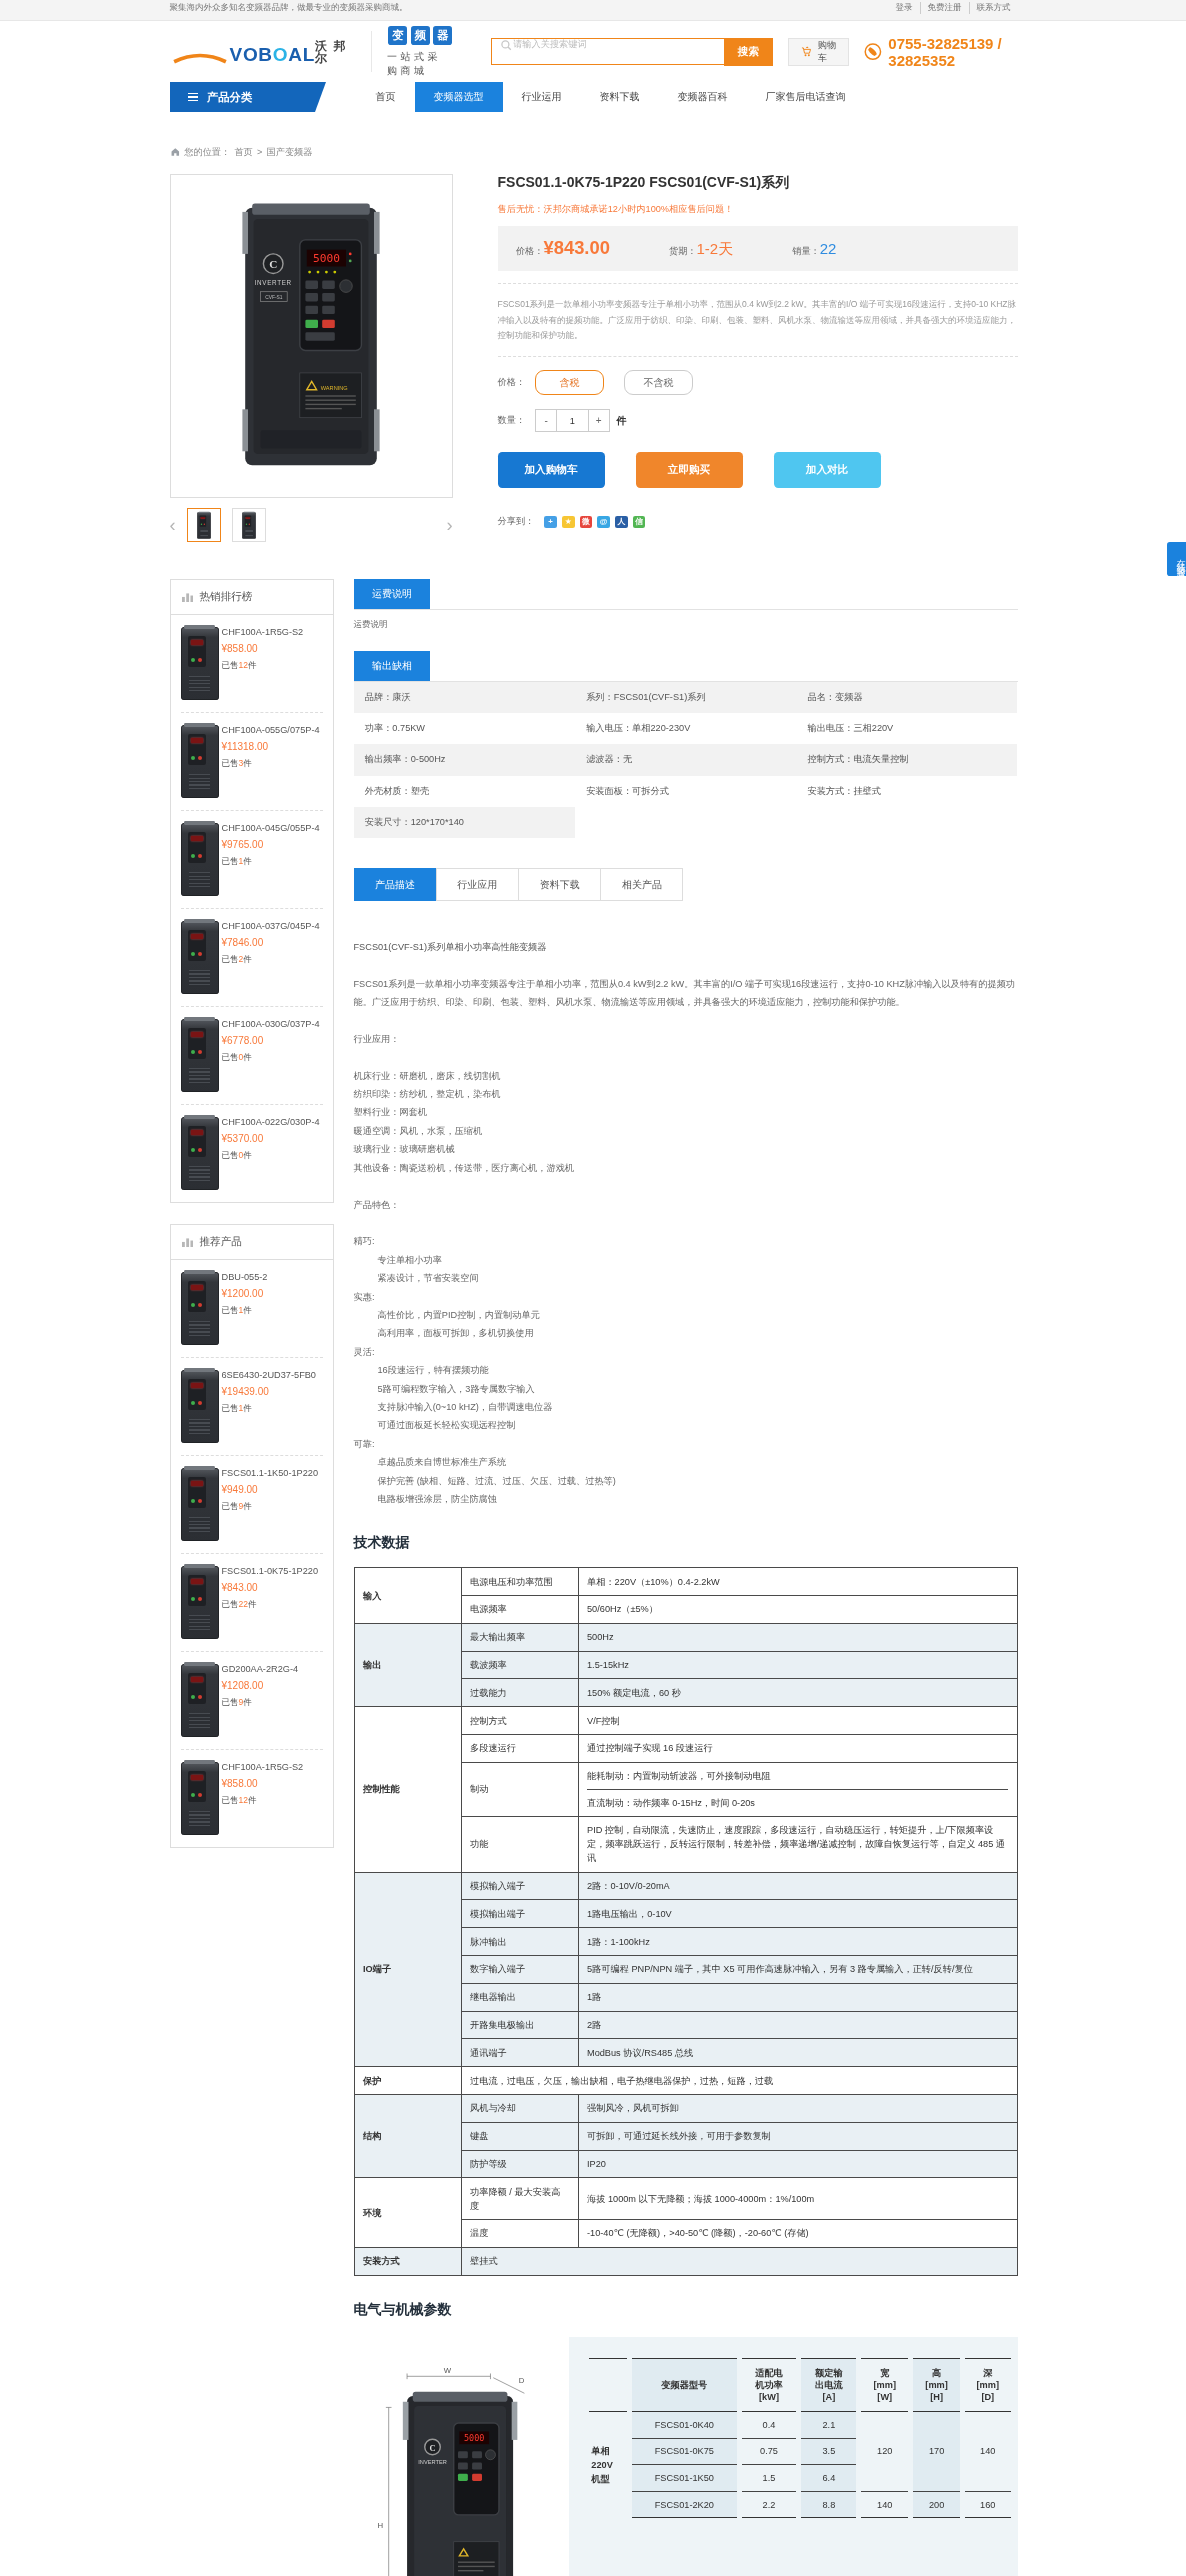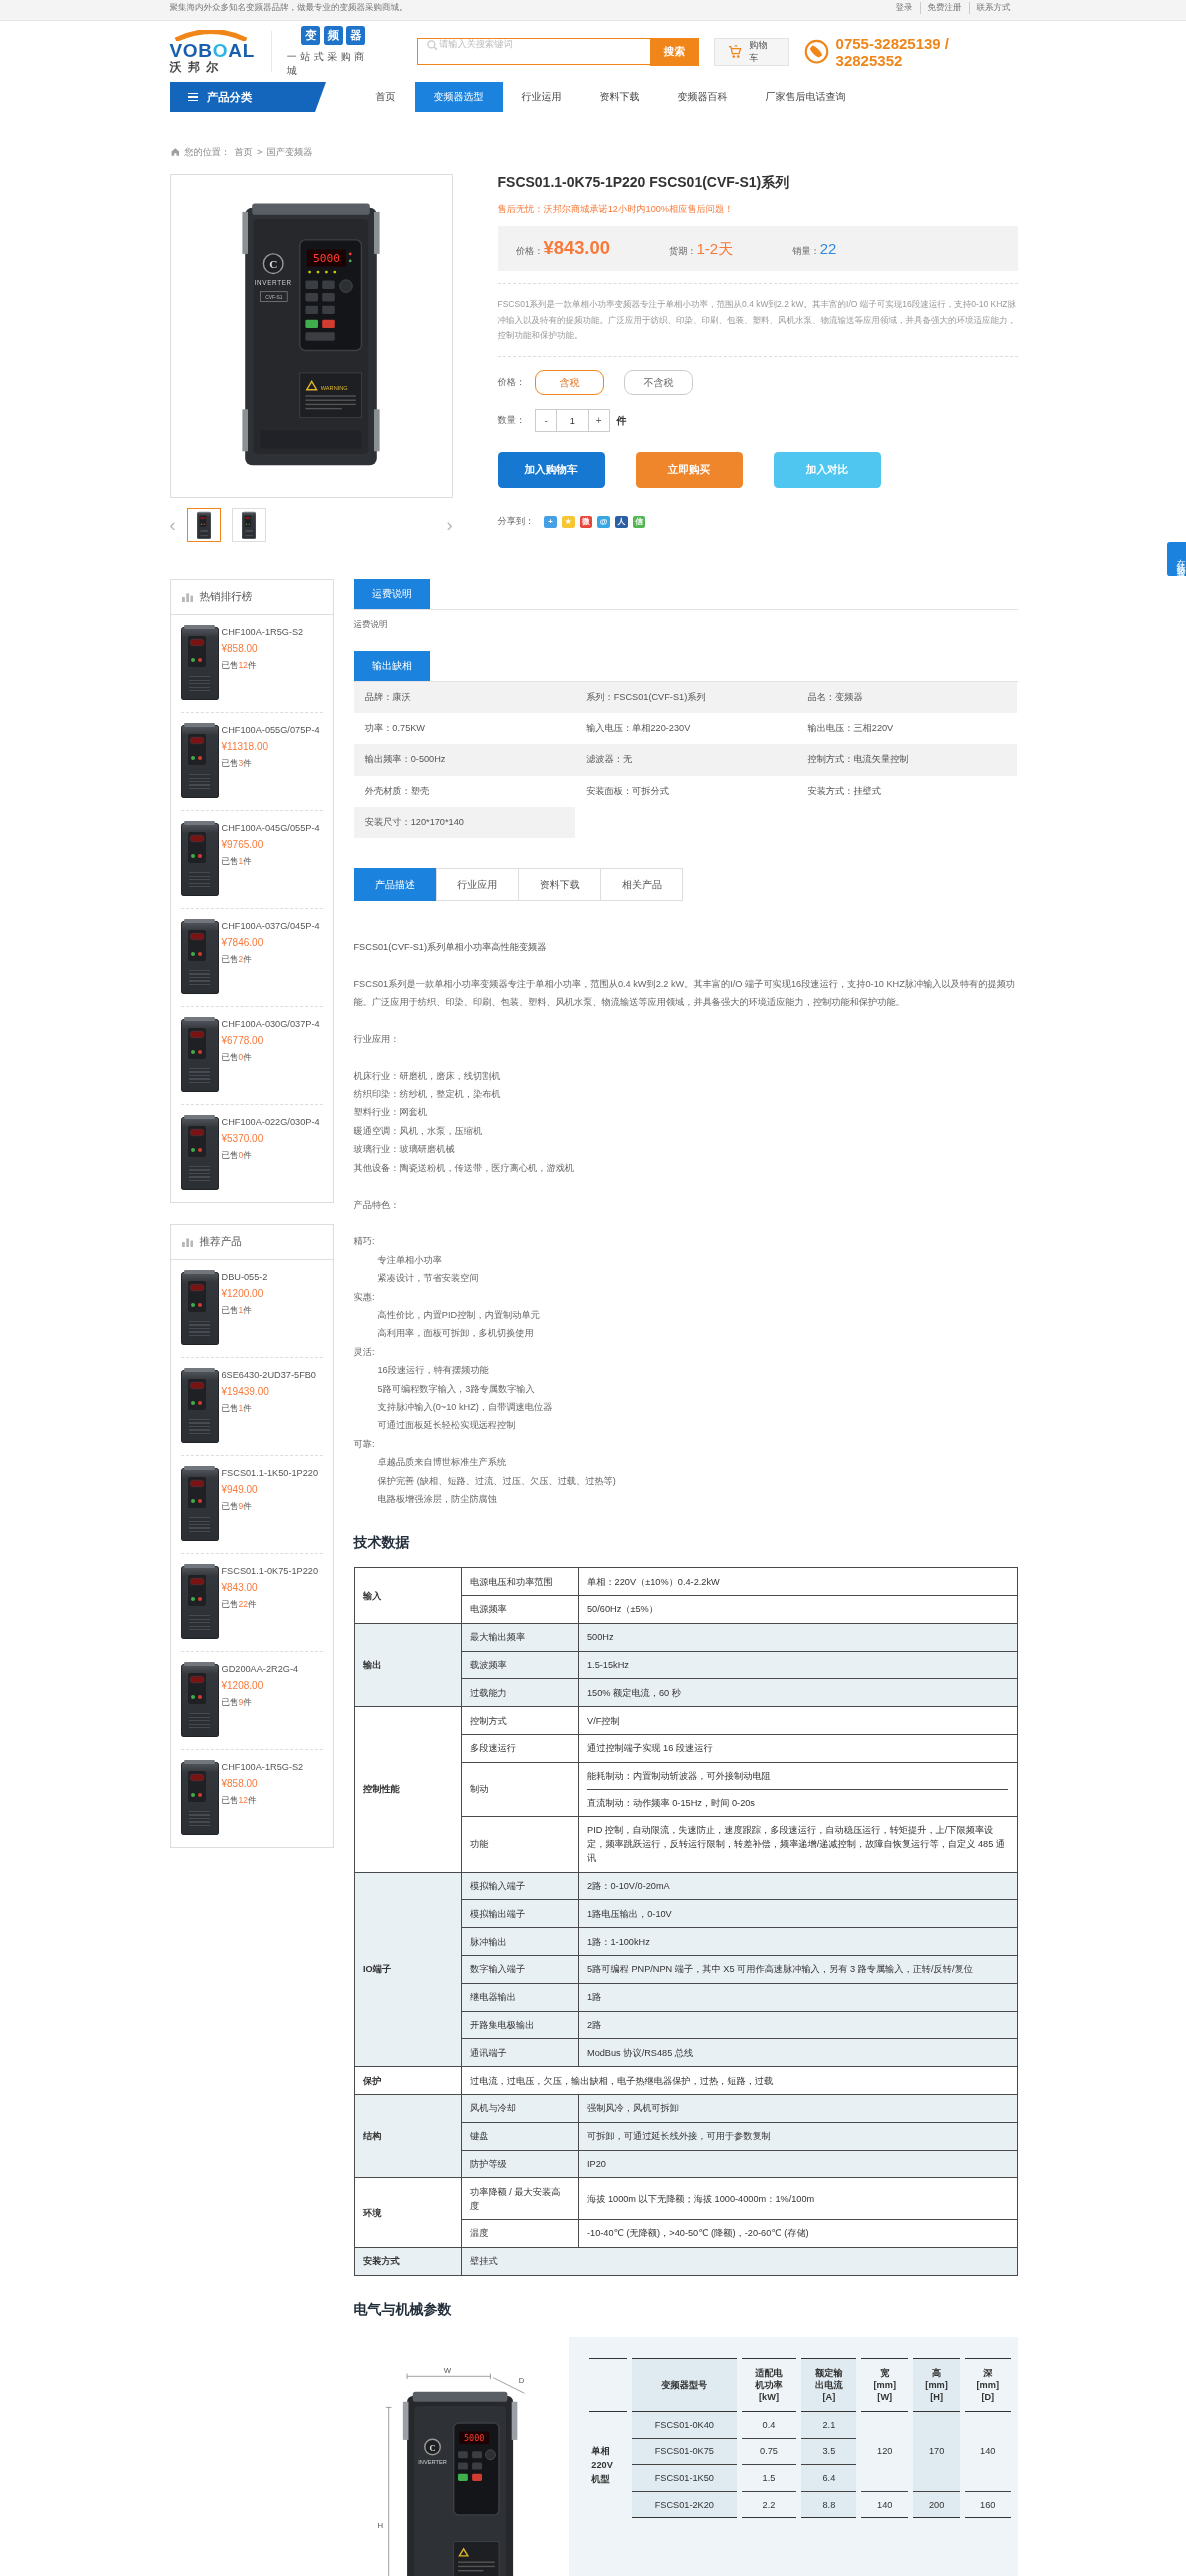"VOBOAL" .logo { align-items: flex-start -> flex-end; flex-direction: column -> row }
